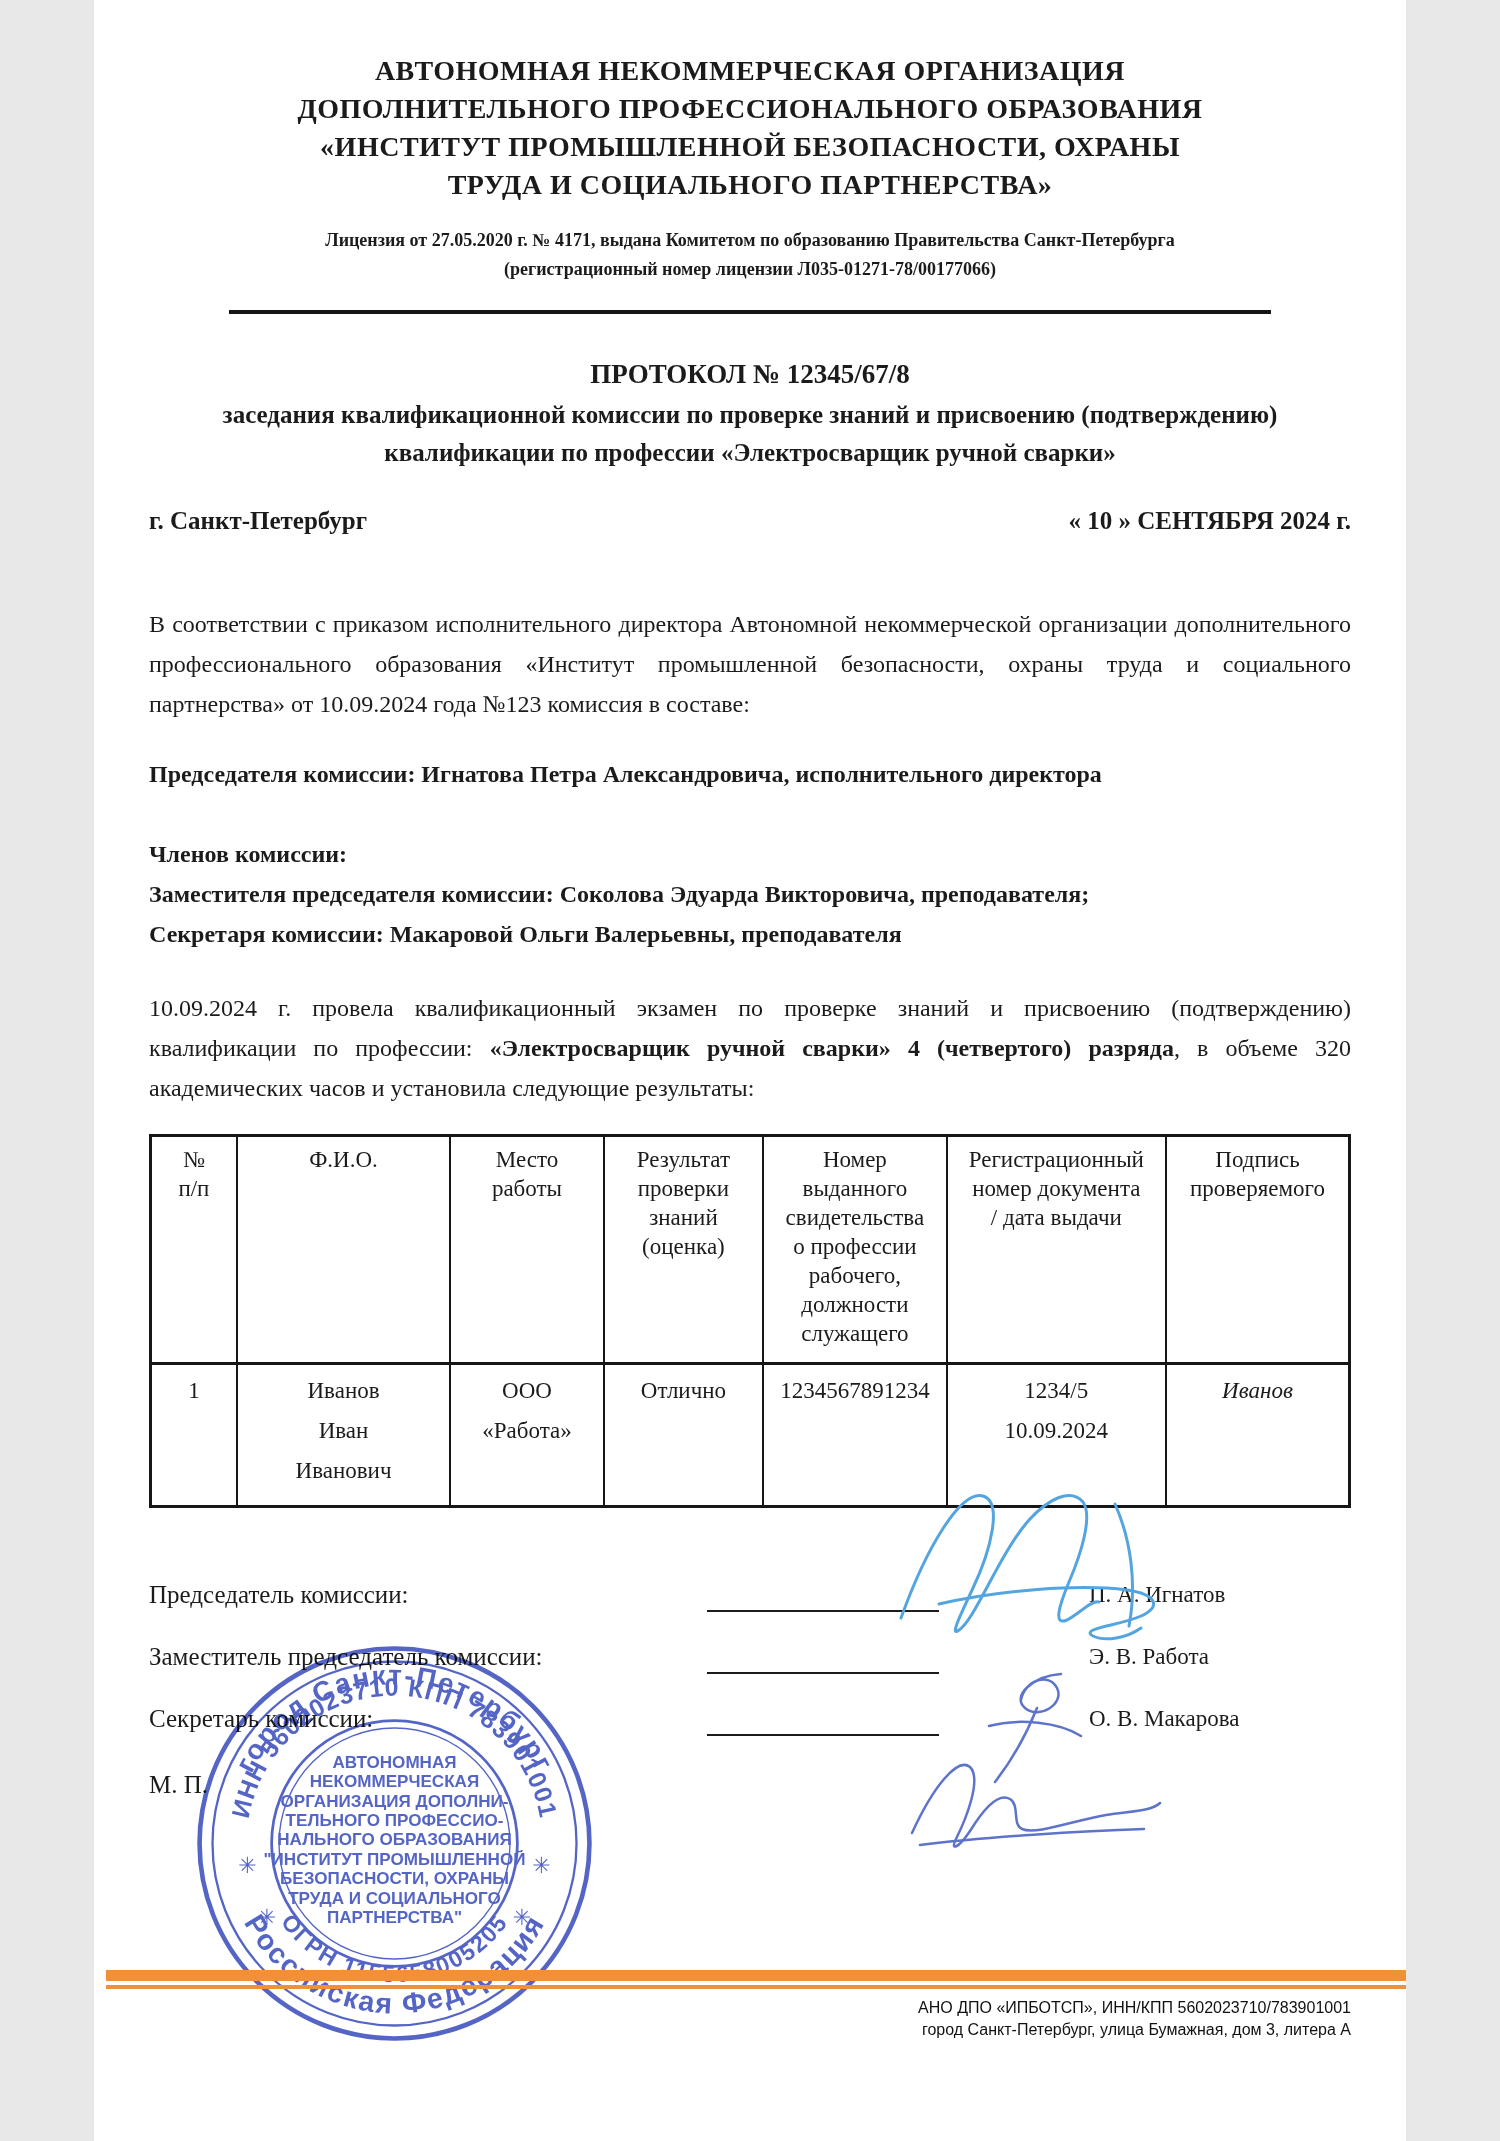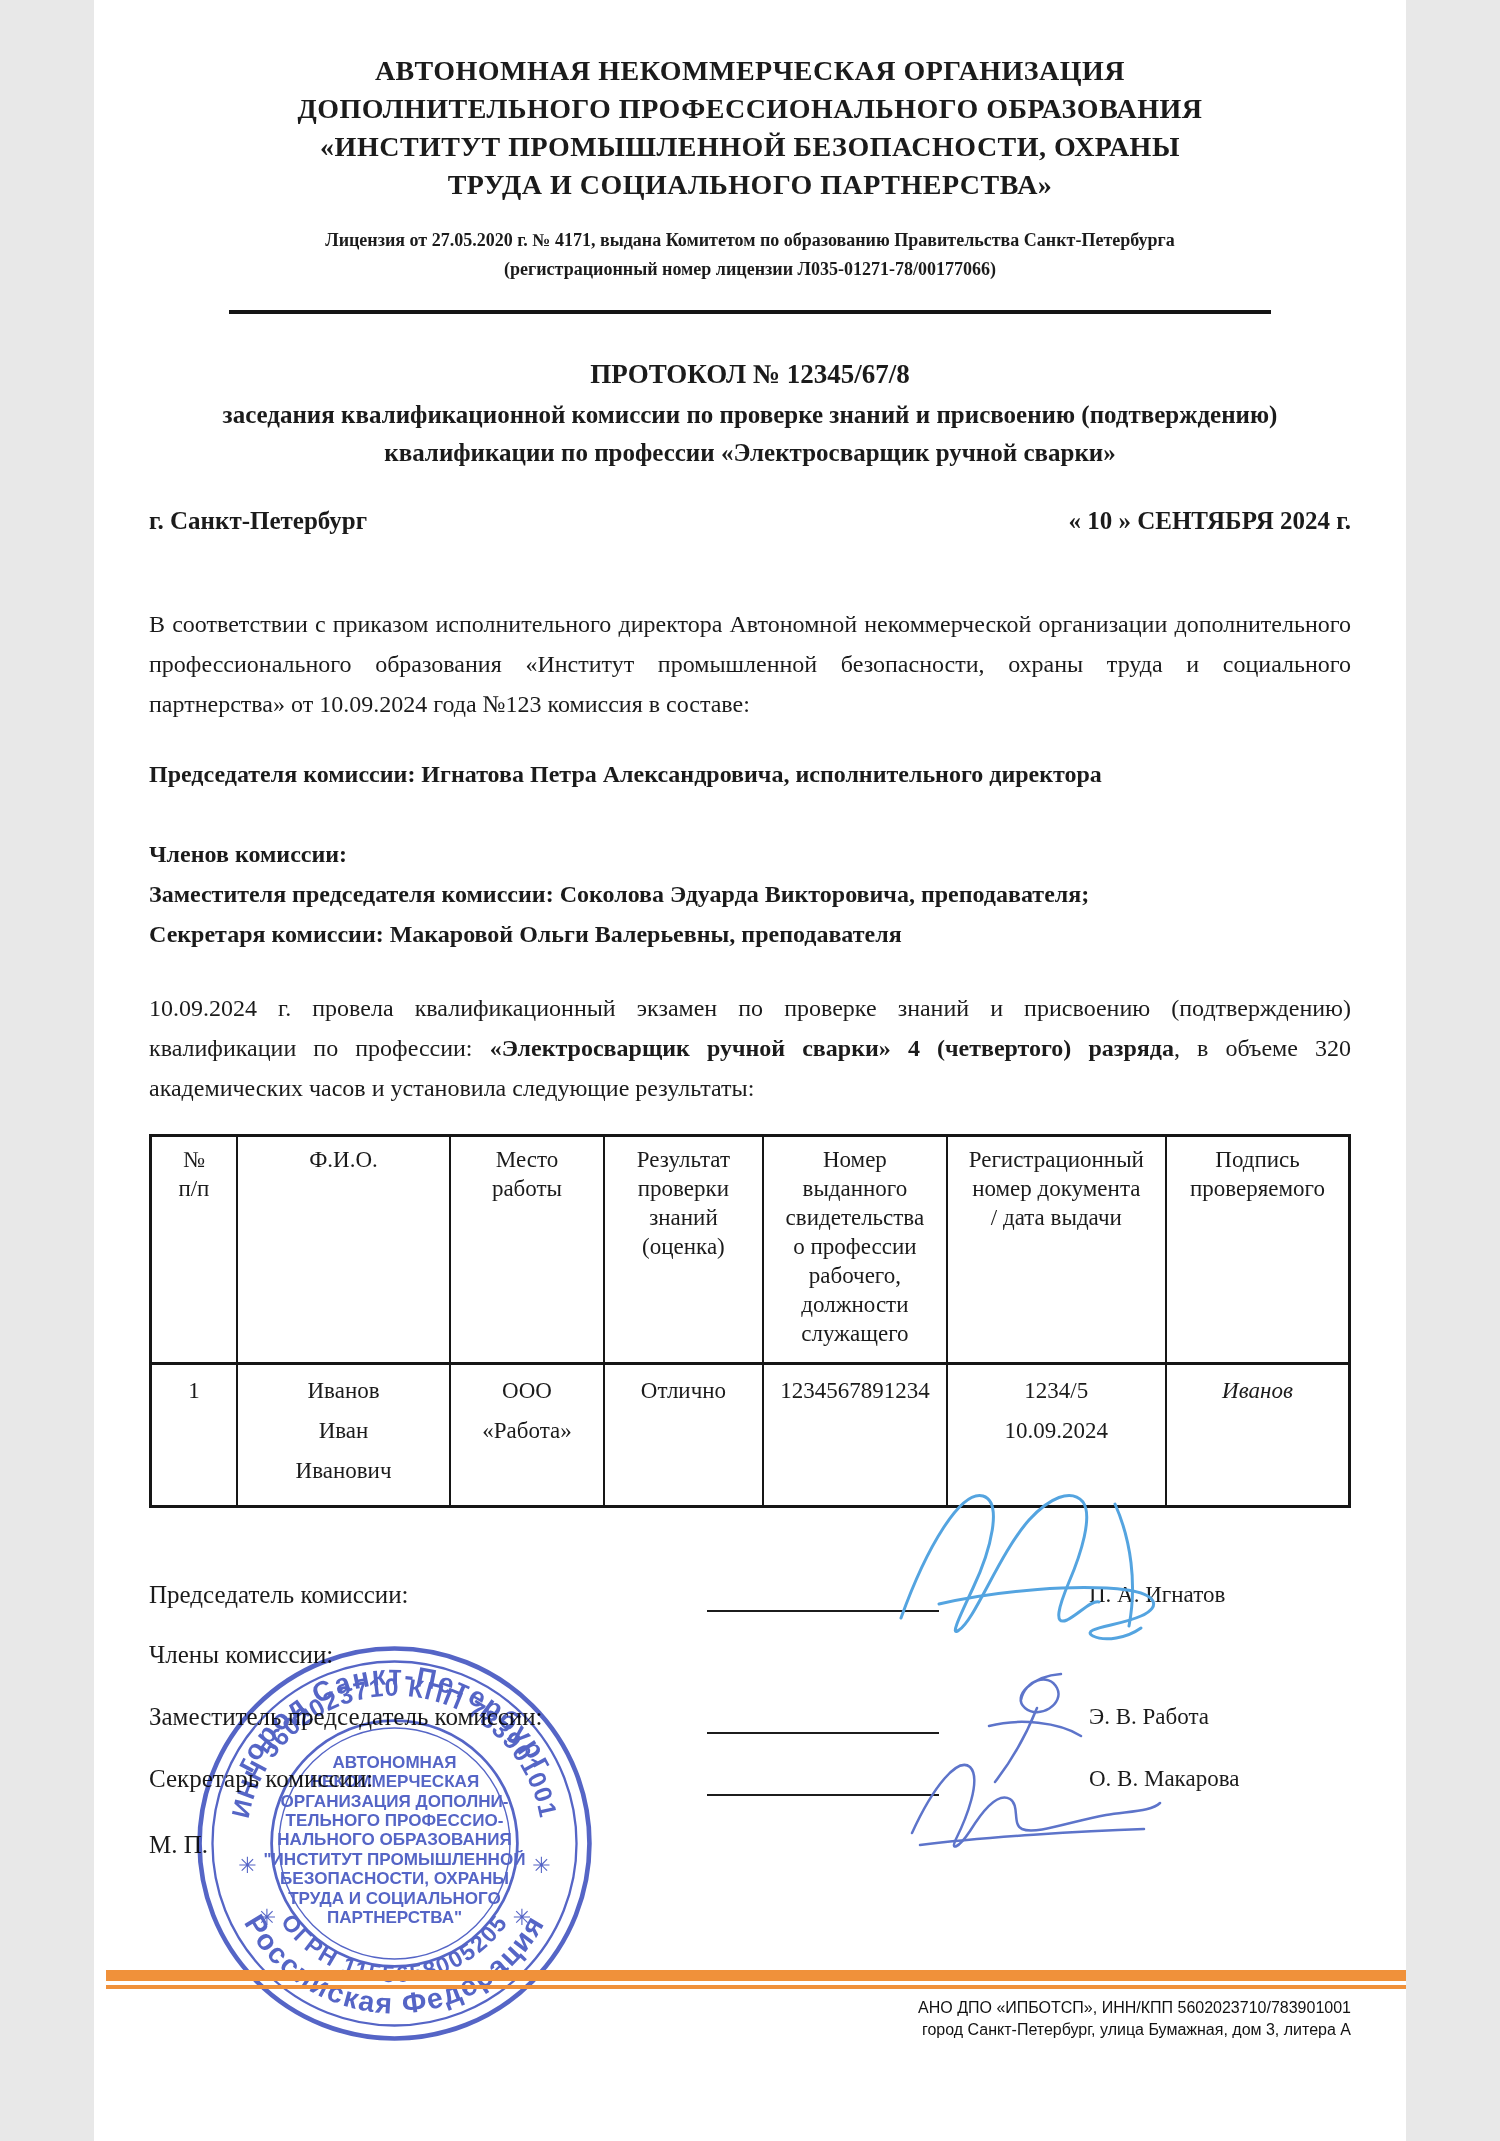"Члены комиссии:" p.solo-label { html: <p>Члены комиссии:</p> -> none }
